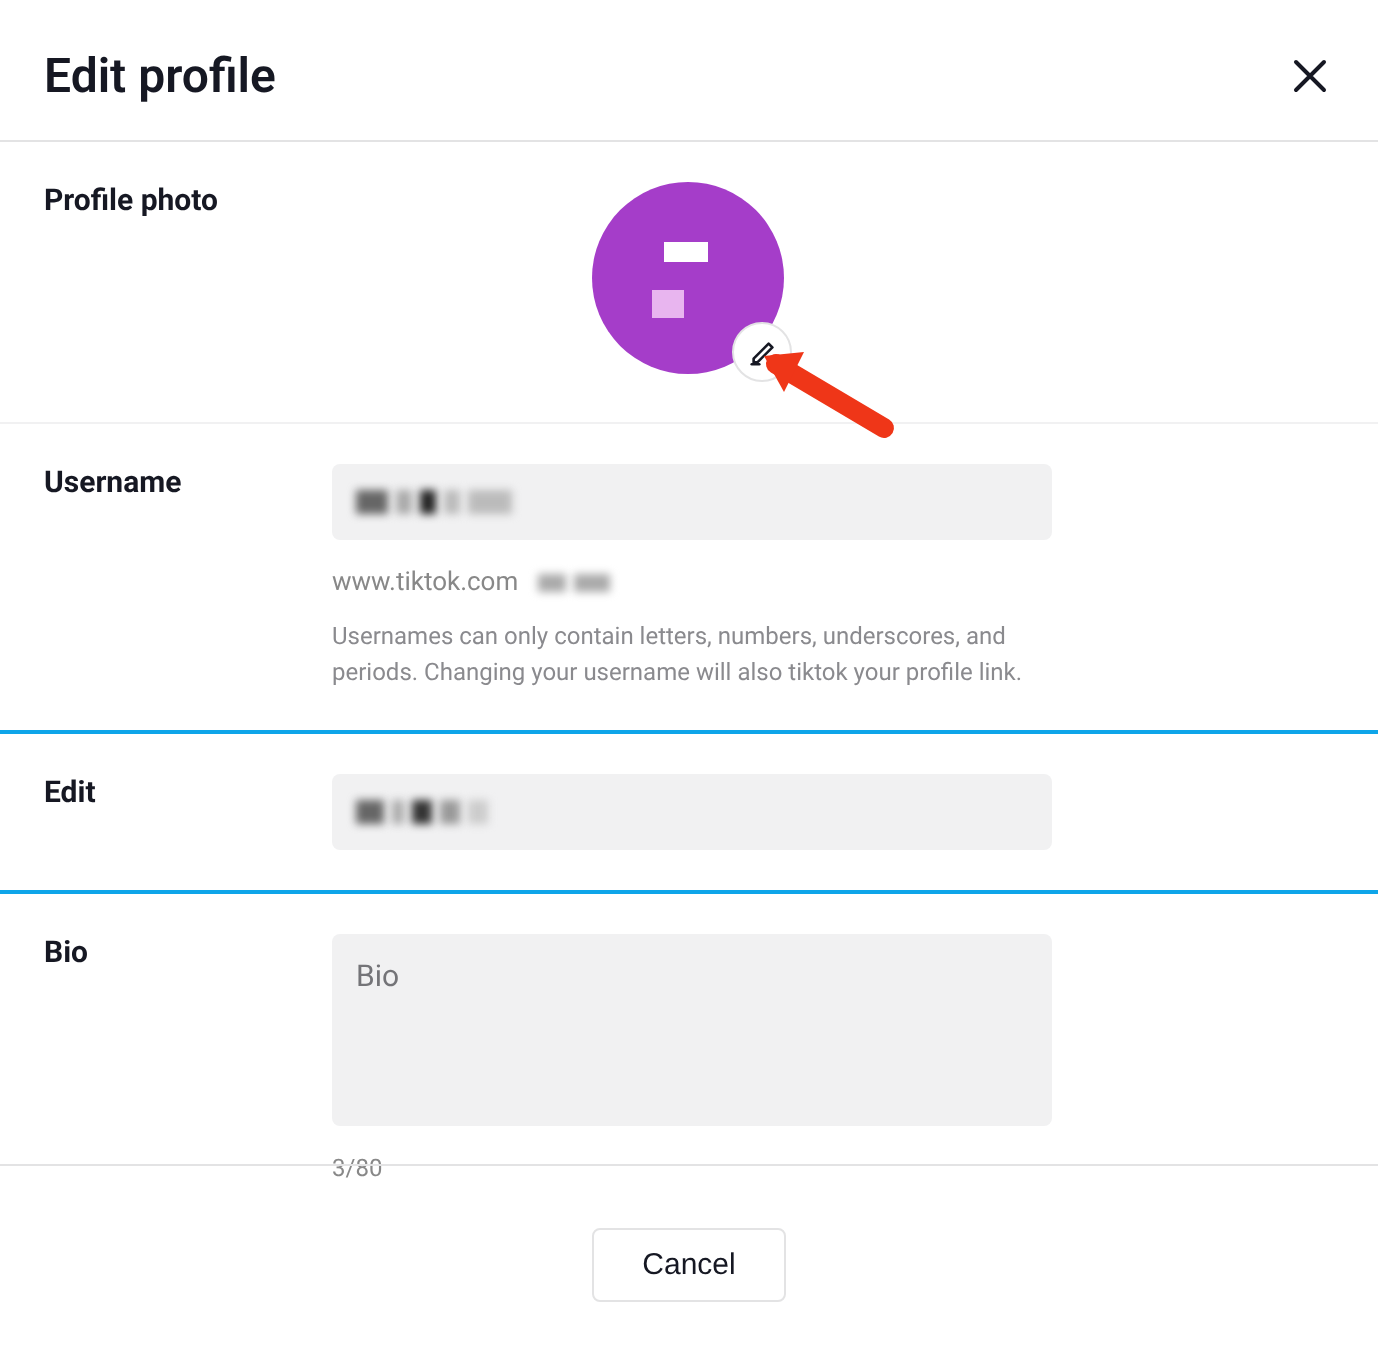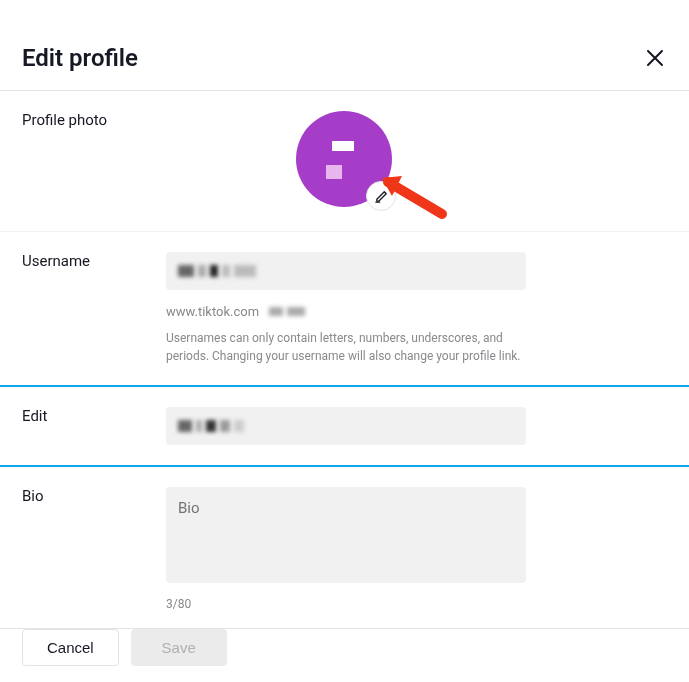"Edit profile" .header { margin-top: 20px -> none }
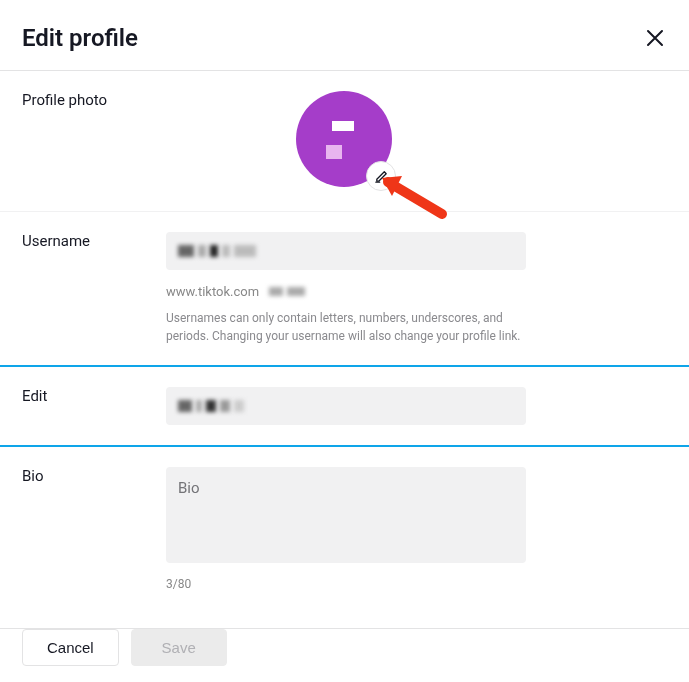"Profile photo" .section-label { font-weight: 400 -> 700 }
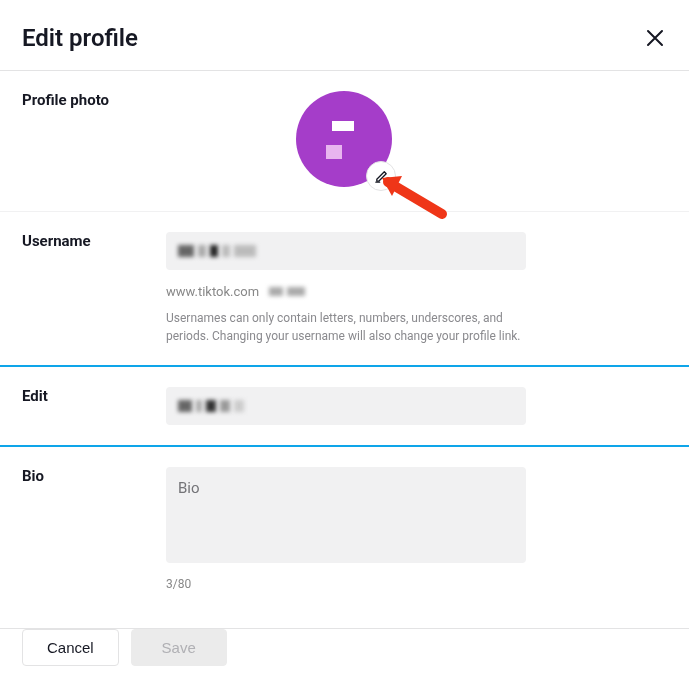"Usernames can only contain letters," div.helper-text { text: change -> tiktok }
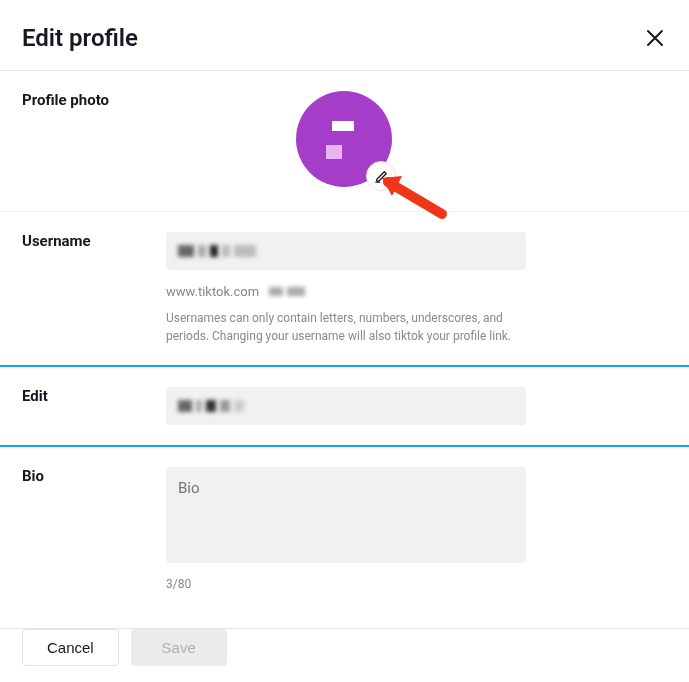"Cancel" .footer { bottom: 16px -> 0; justify-content: flex-start -> center; padding: 0 22px -> 31px 22px }
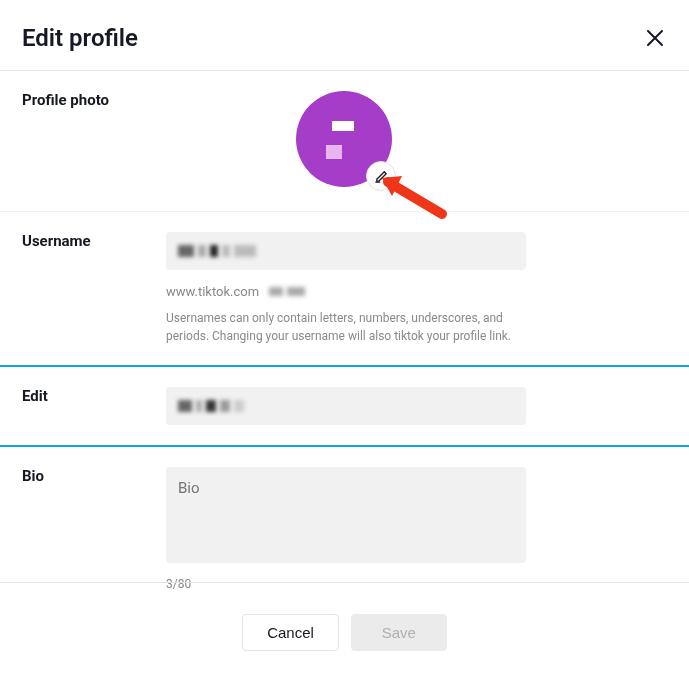"Save" button.btn { html: <button>Save</button> -> none }
